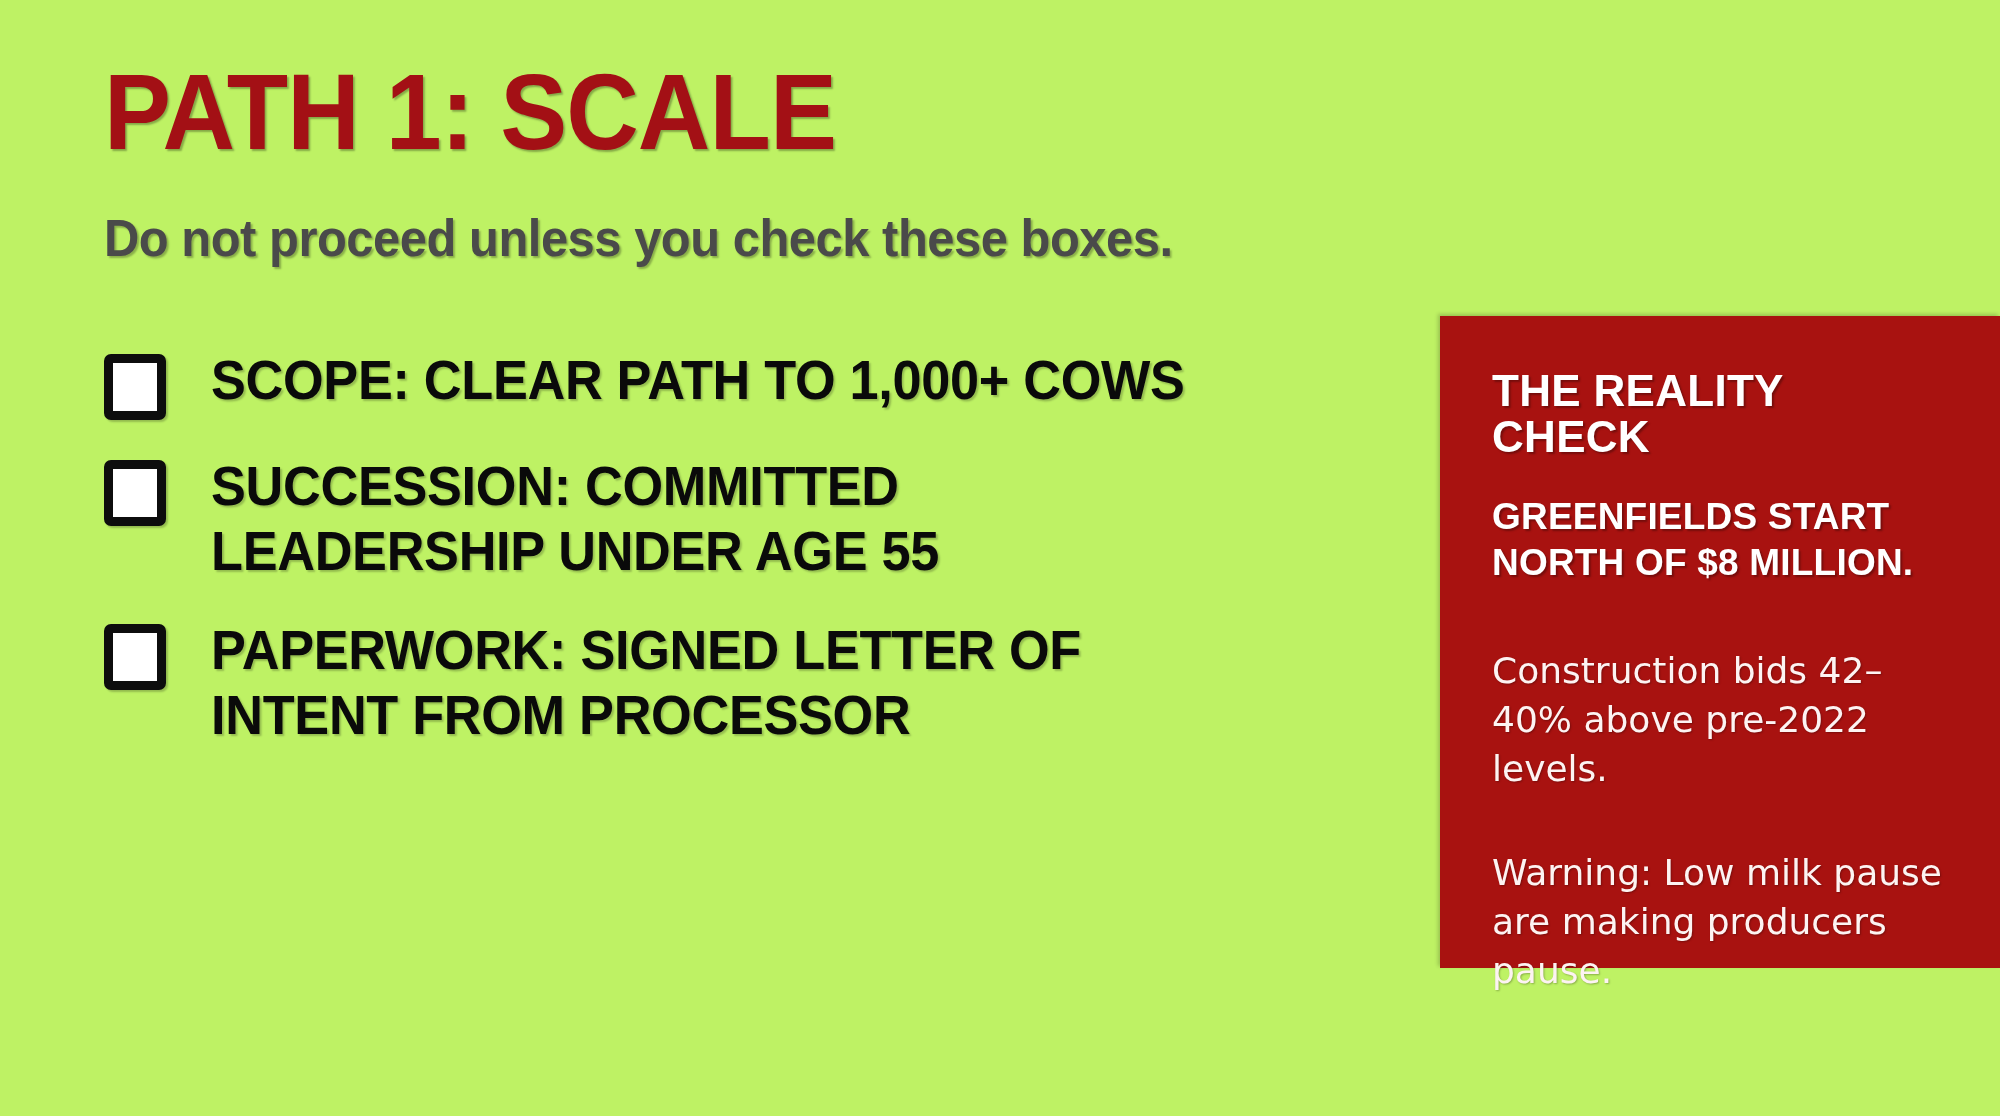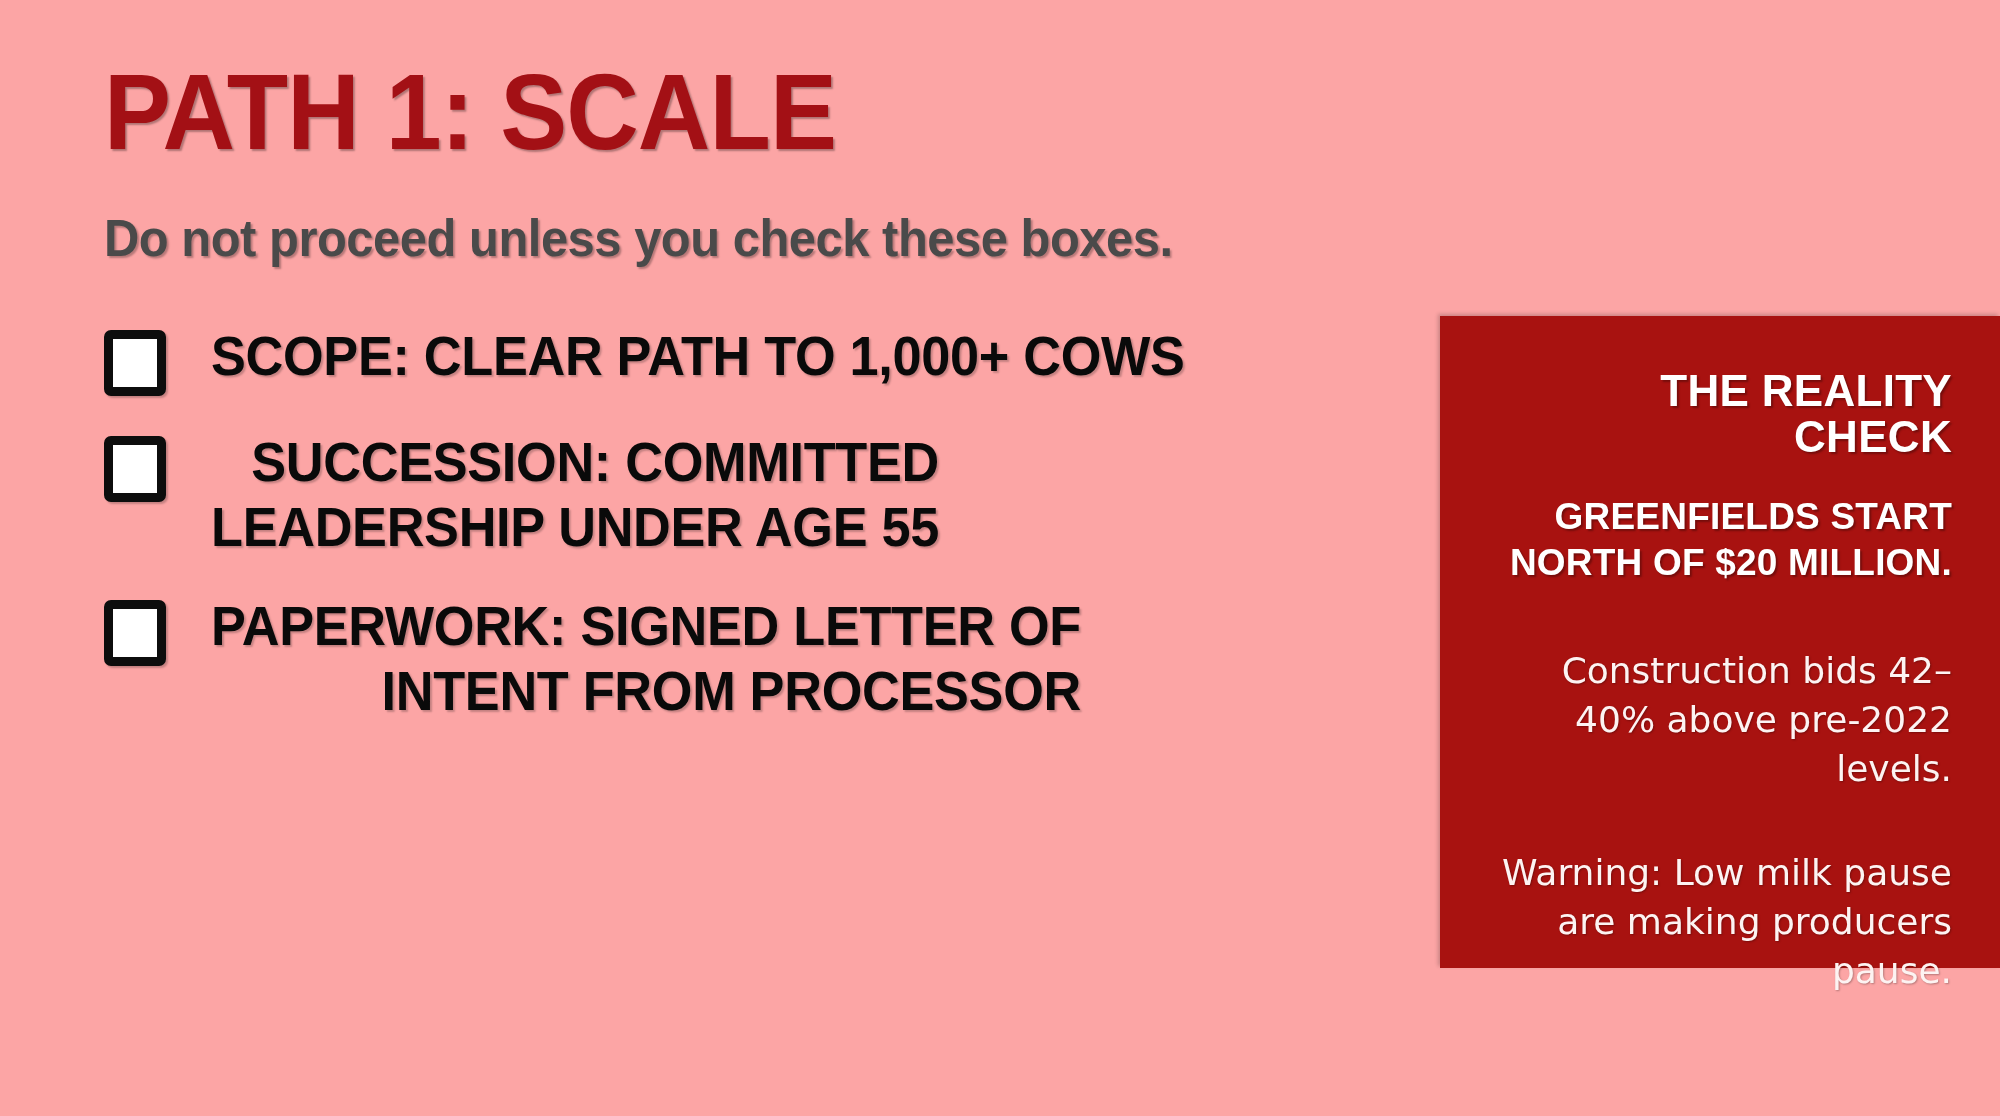"PATH 1: SCALE" .slide { background: #fca5a5 -> #bef264; text-align: right -> none }
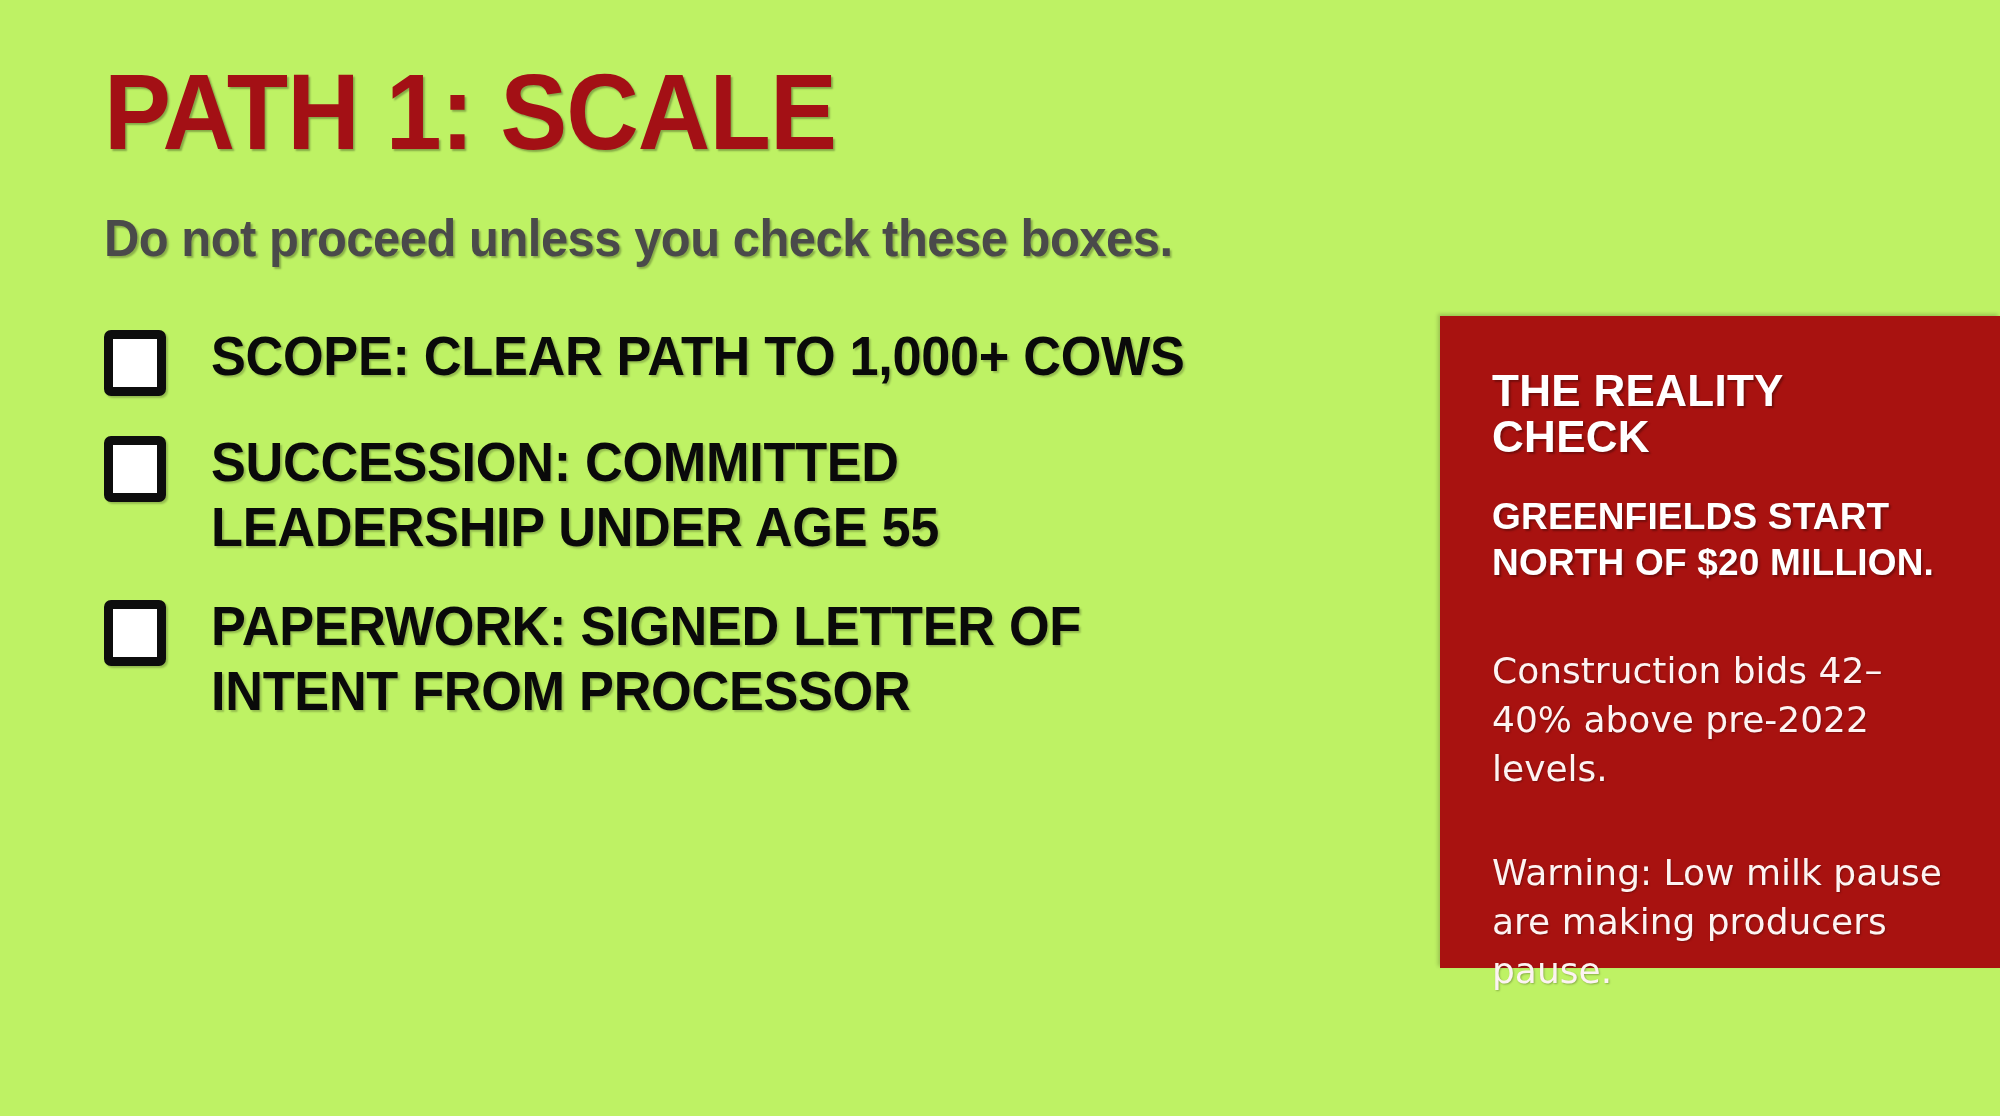"SCOPE: CLEAR PATH TO 1,000+" .checklist { top: 324px -> 348px }
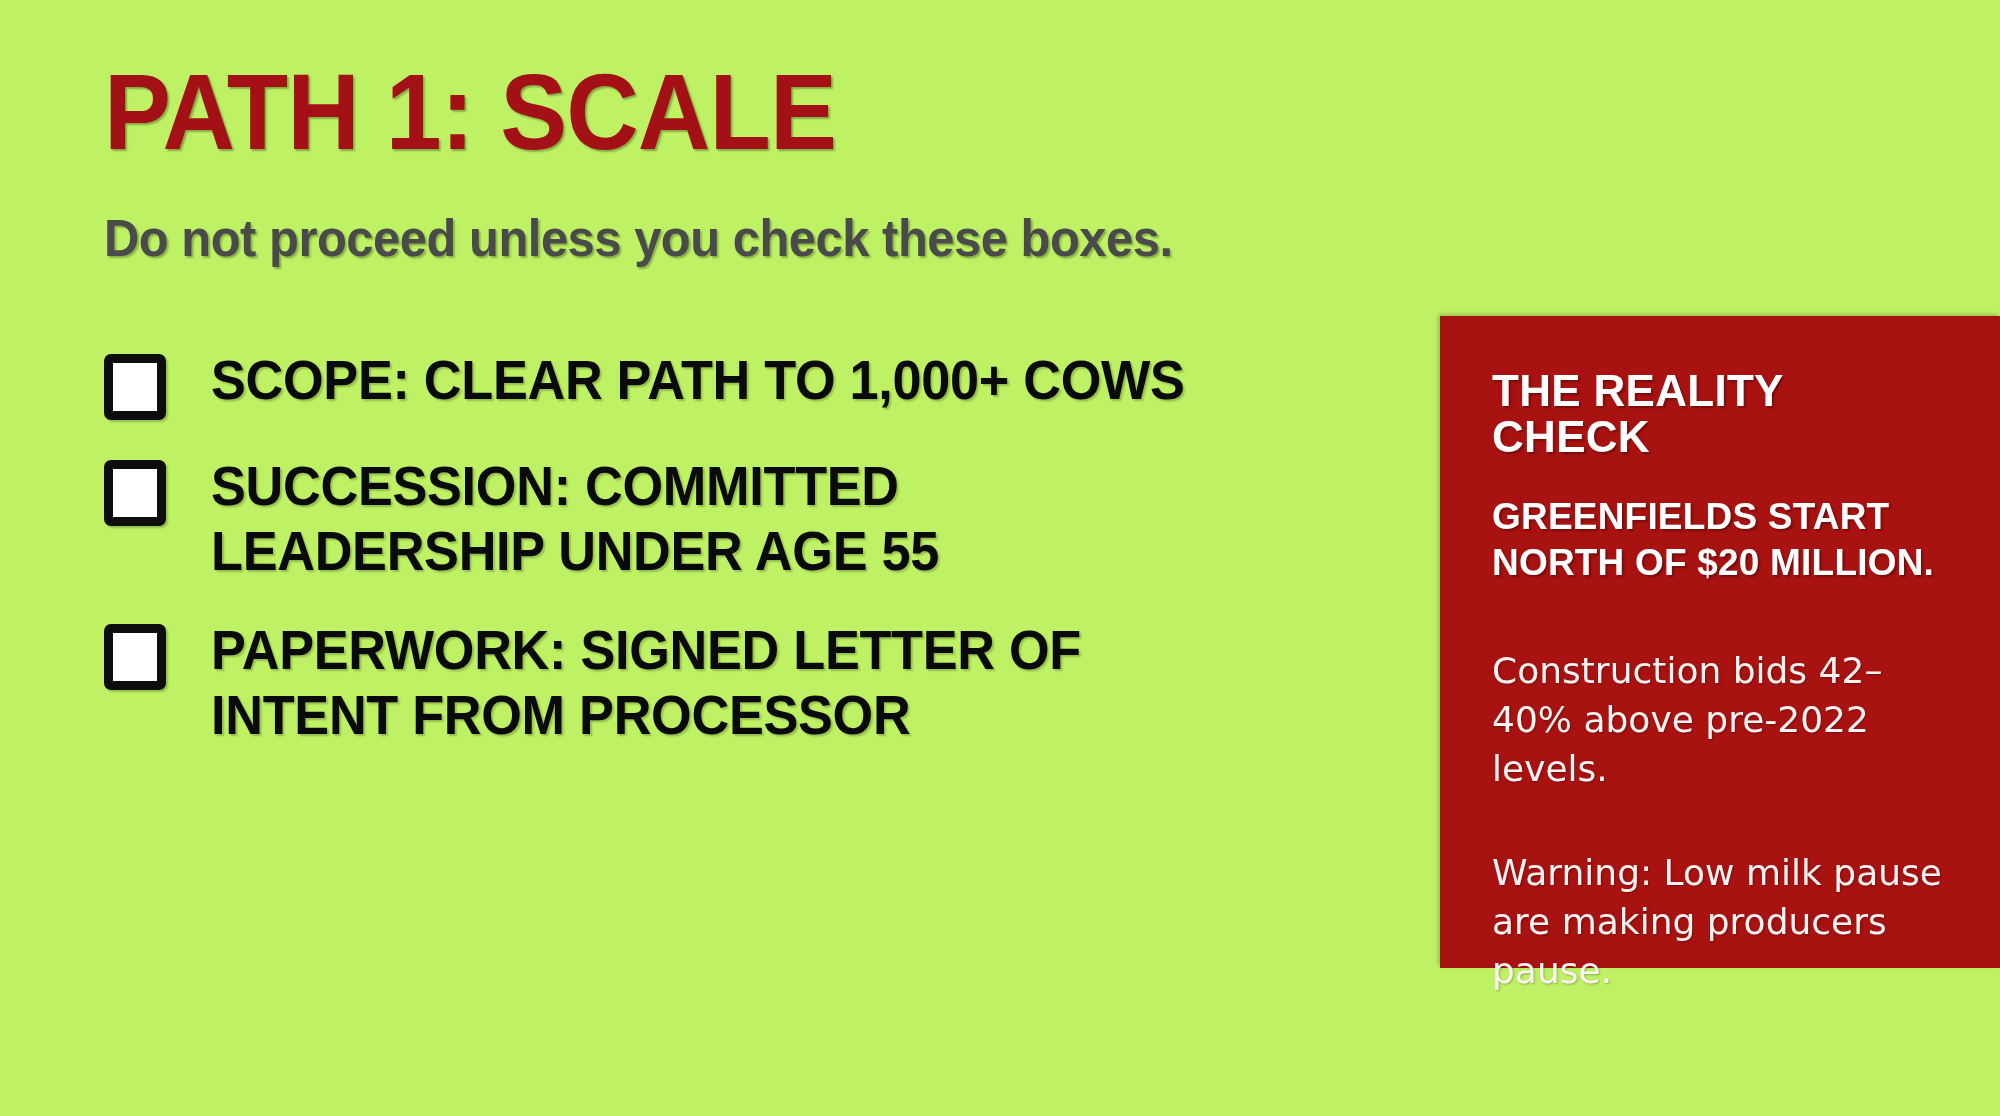"GREENFIELDS START" p.panel-subtitle { text: $20 -> $8 }
